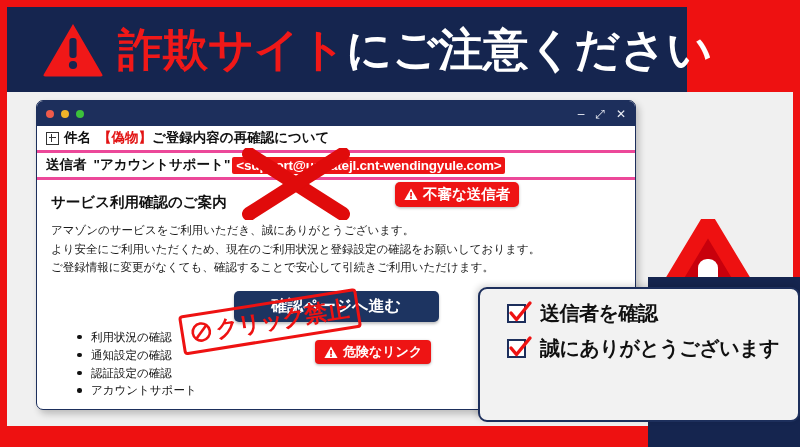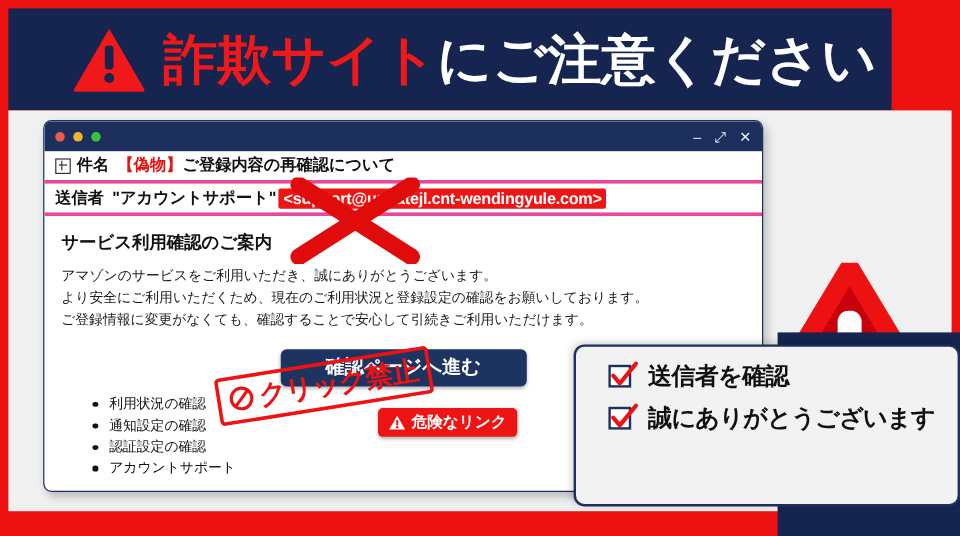"詐欺サイトにご注意ください" .banner { padding-left: 53px -> 35px; width: 736px -> 680px }
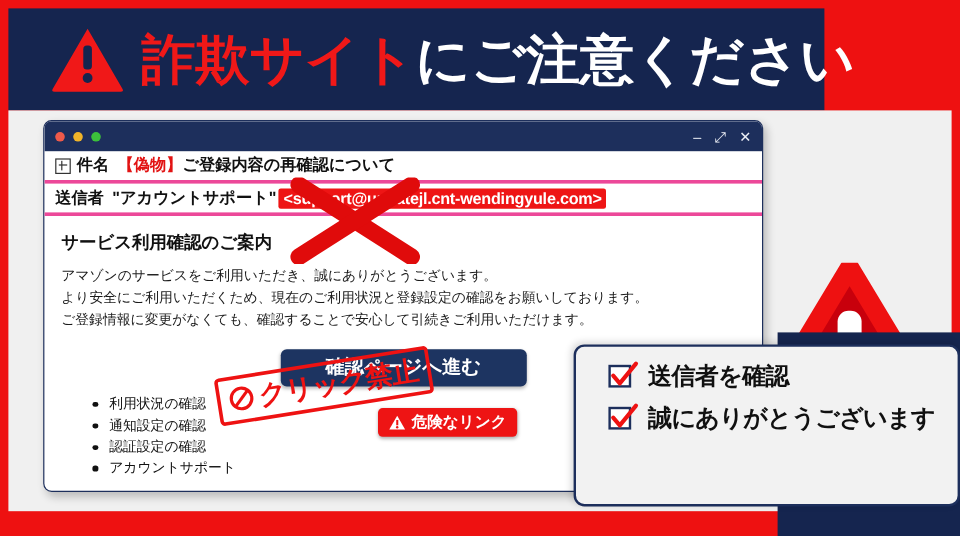"不審な送信者" div.badge { html: none -> <div> <span> <svg> <path></path> <rect></rect> <circle></circle> </svg> </span> <span>不審な送信者</span> </div> }
